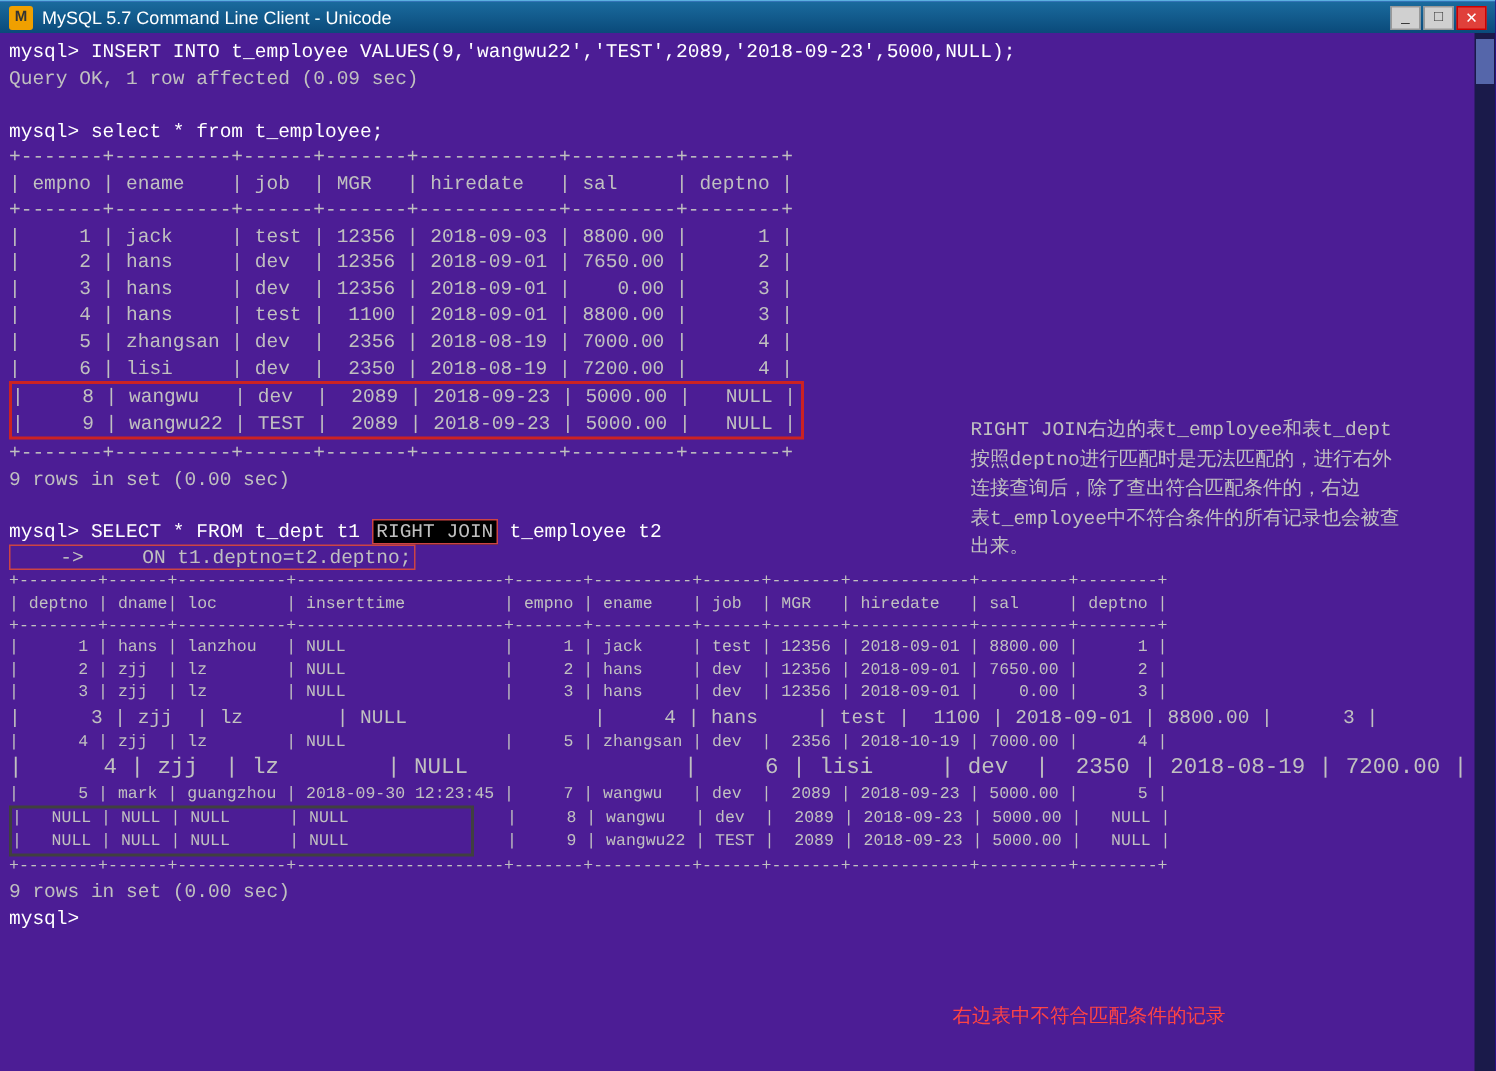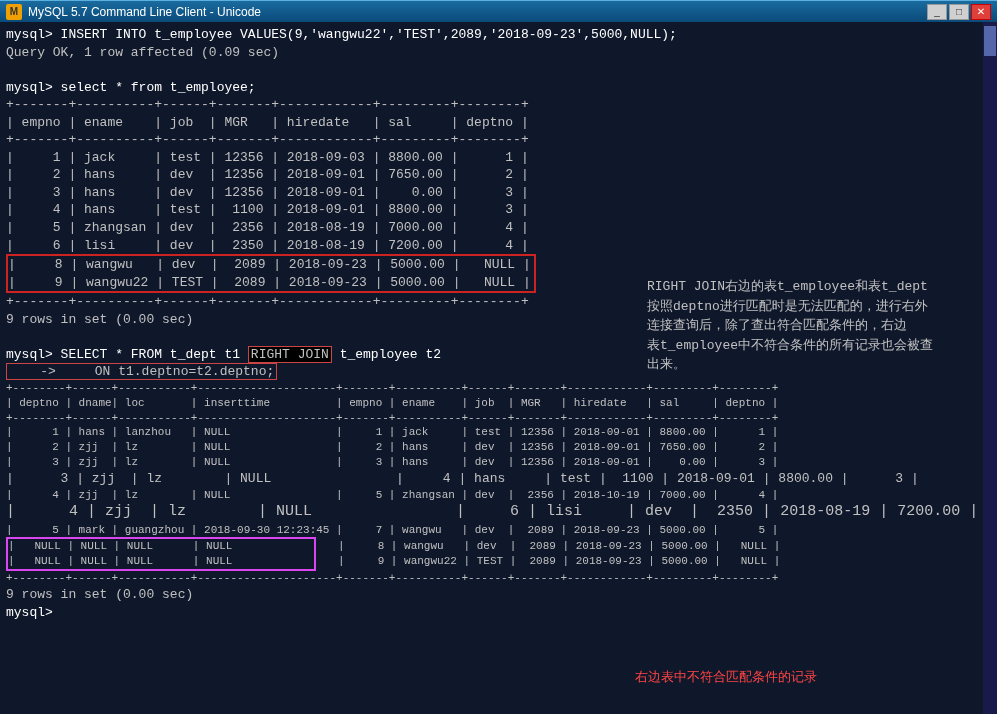"mysql> INSERT INTO t_employee" .terminal { background: #0f172a -> #4c1d95 }
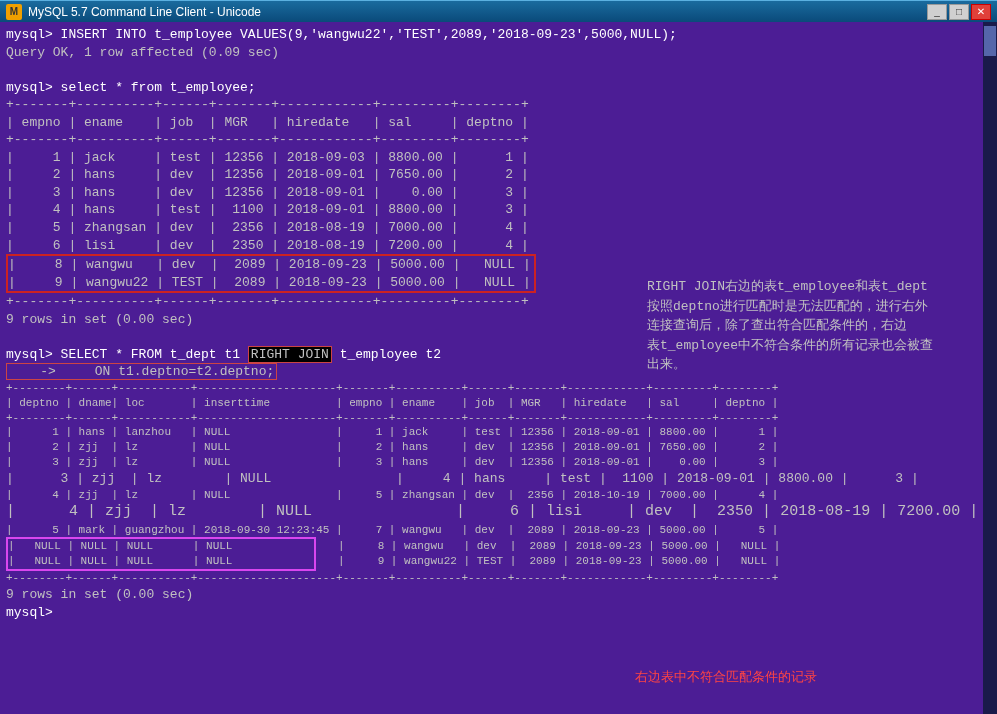"| NULL | NULL |" div { border: 2px solid #d946ef -> 2px solid #404040 }
